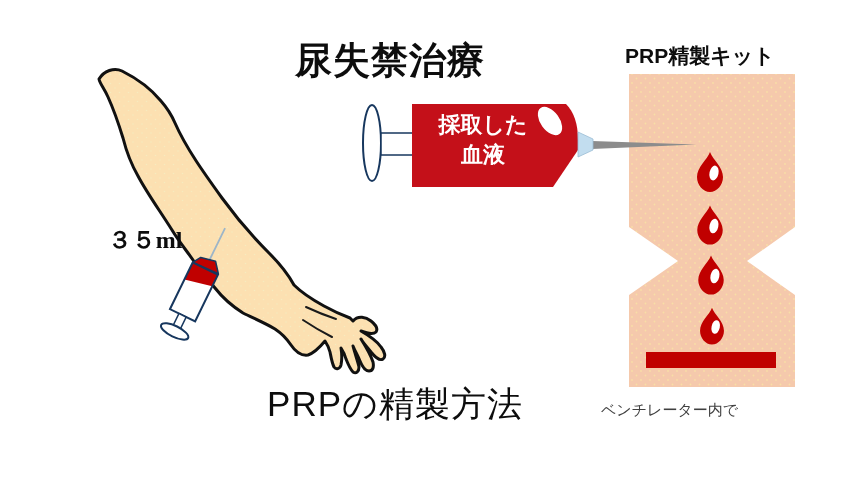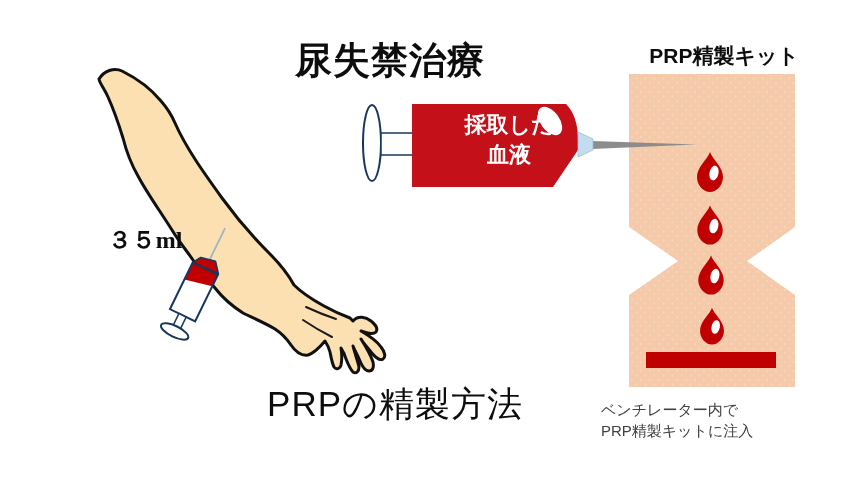"PRP精製キット" .kit-label { text-align: right -> left }
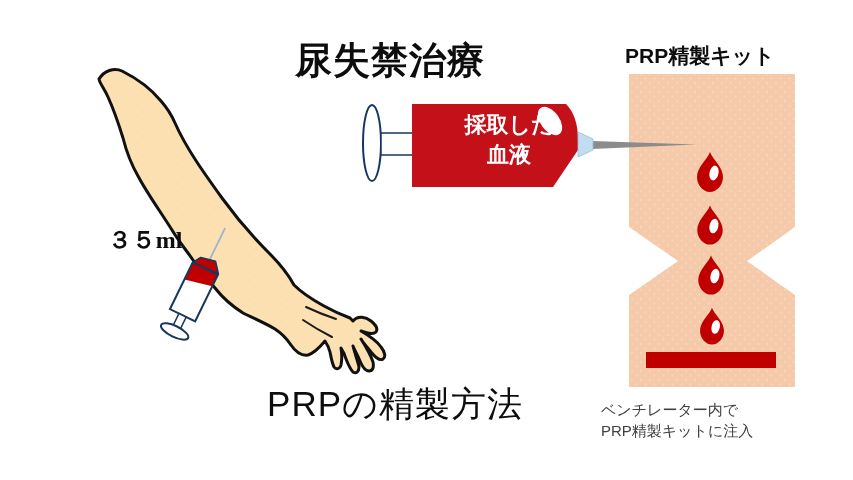"採取した" .syr-label { margin-left: 26px -> none }
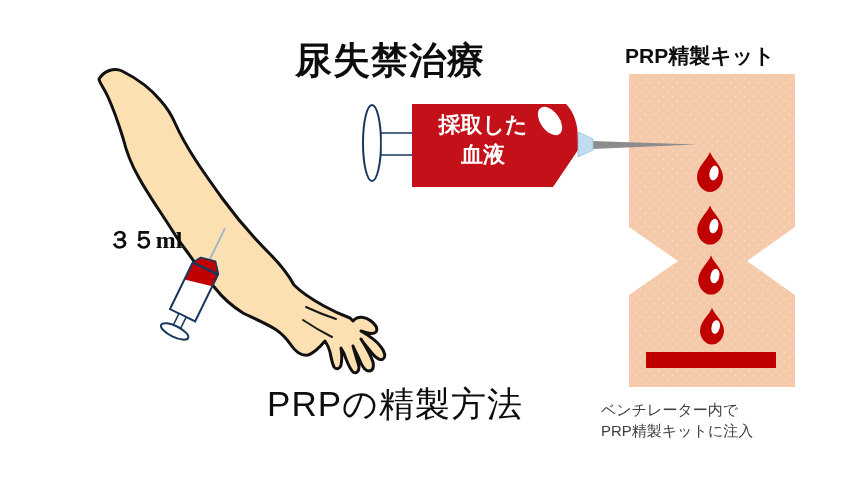"PRP精製キットに注入" div { html: <div>PRP精製キットに注入</div> -> none }
